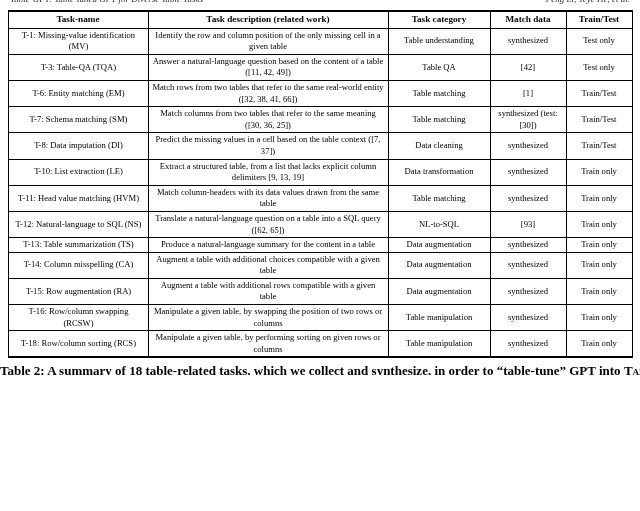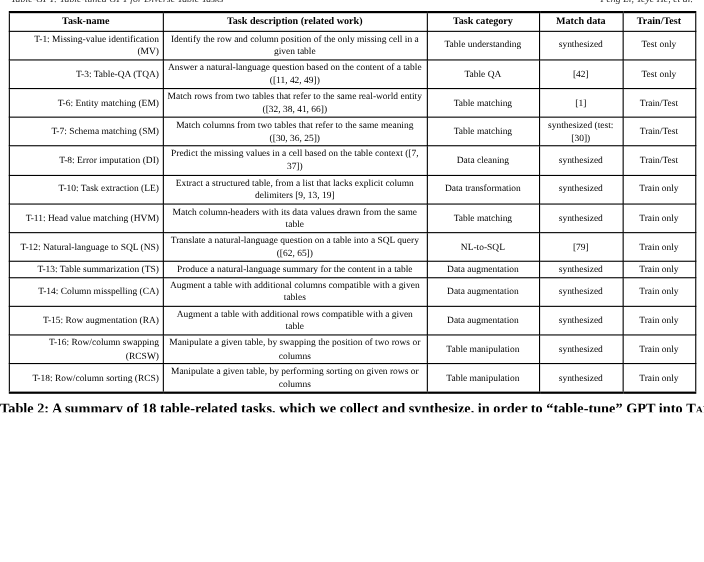"T-1: Missing-value identification (MV)" table.tasks td.col-name { text-align: right -> center }
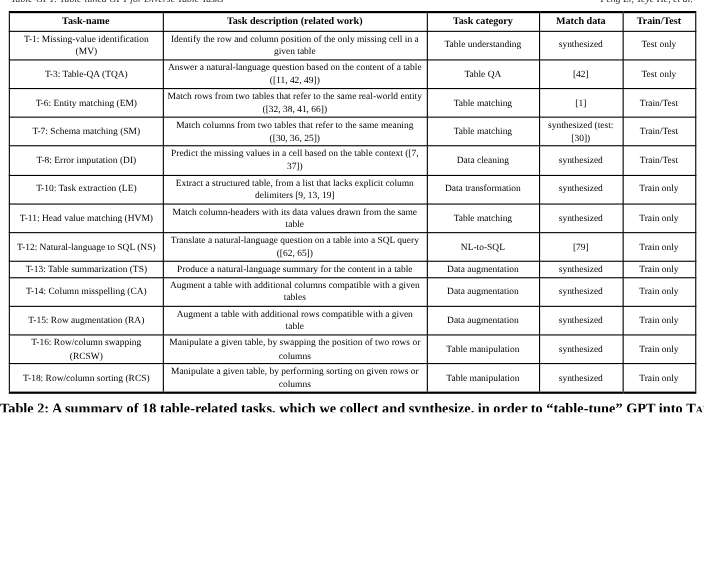"T-8: Error imputation (DI)" td.col-name { text: Error -> Data }
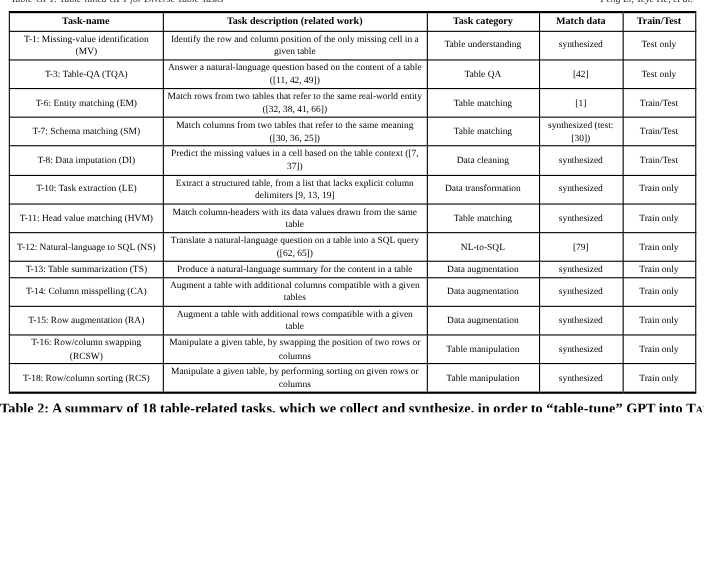"T-10: Task extraction (LE)" td.col-name { text: Task -> List }
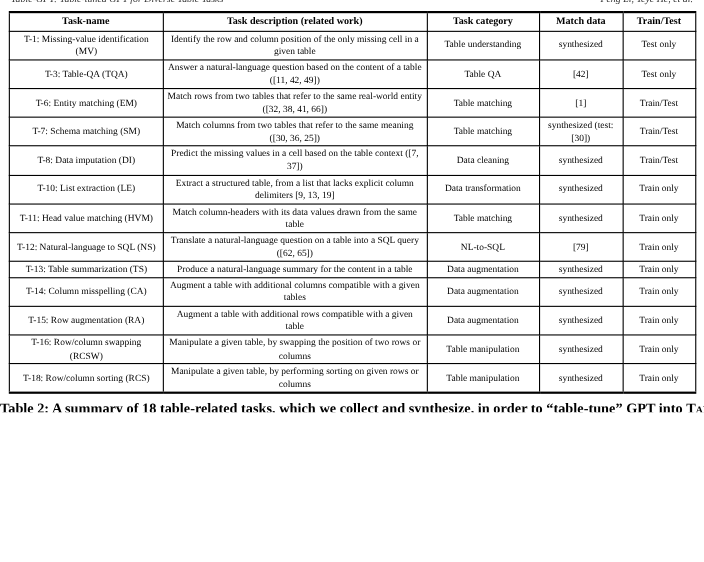"[79]" td { text: 79 -> 93 }
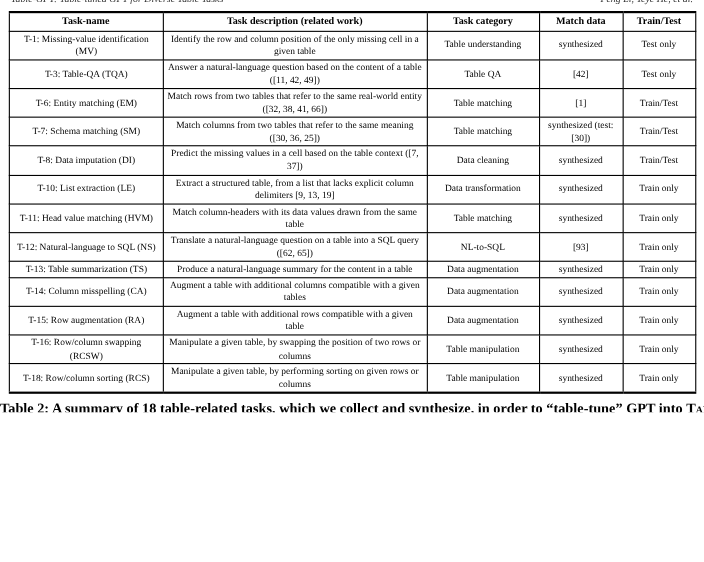"Augment a table with additional columns" td { text: columns compatible with a given tables -> choices compatible with a given table }
